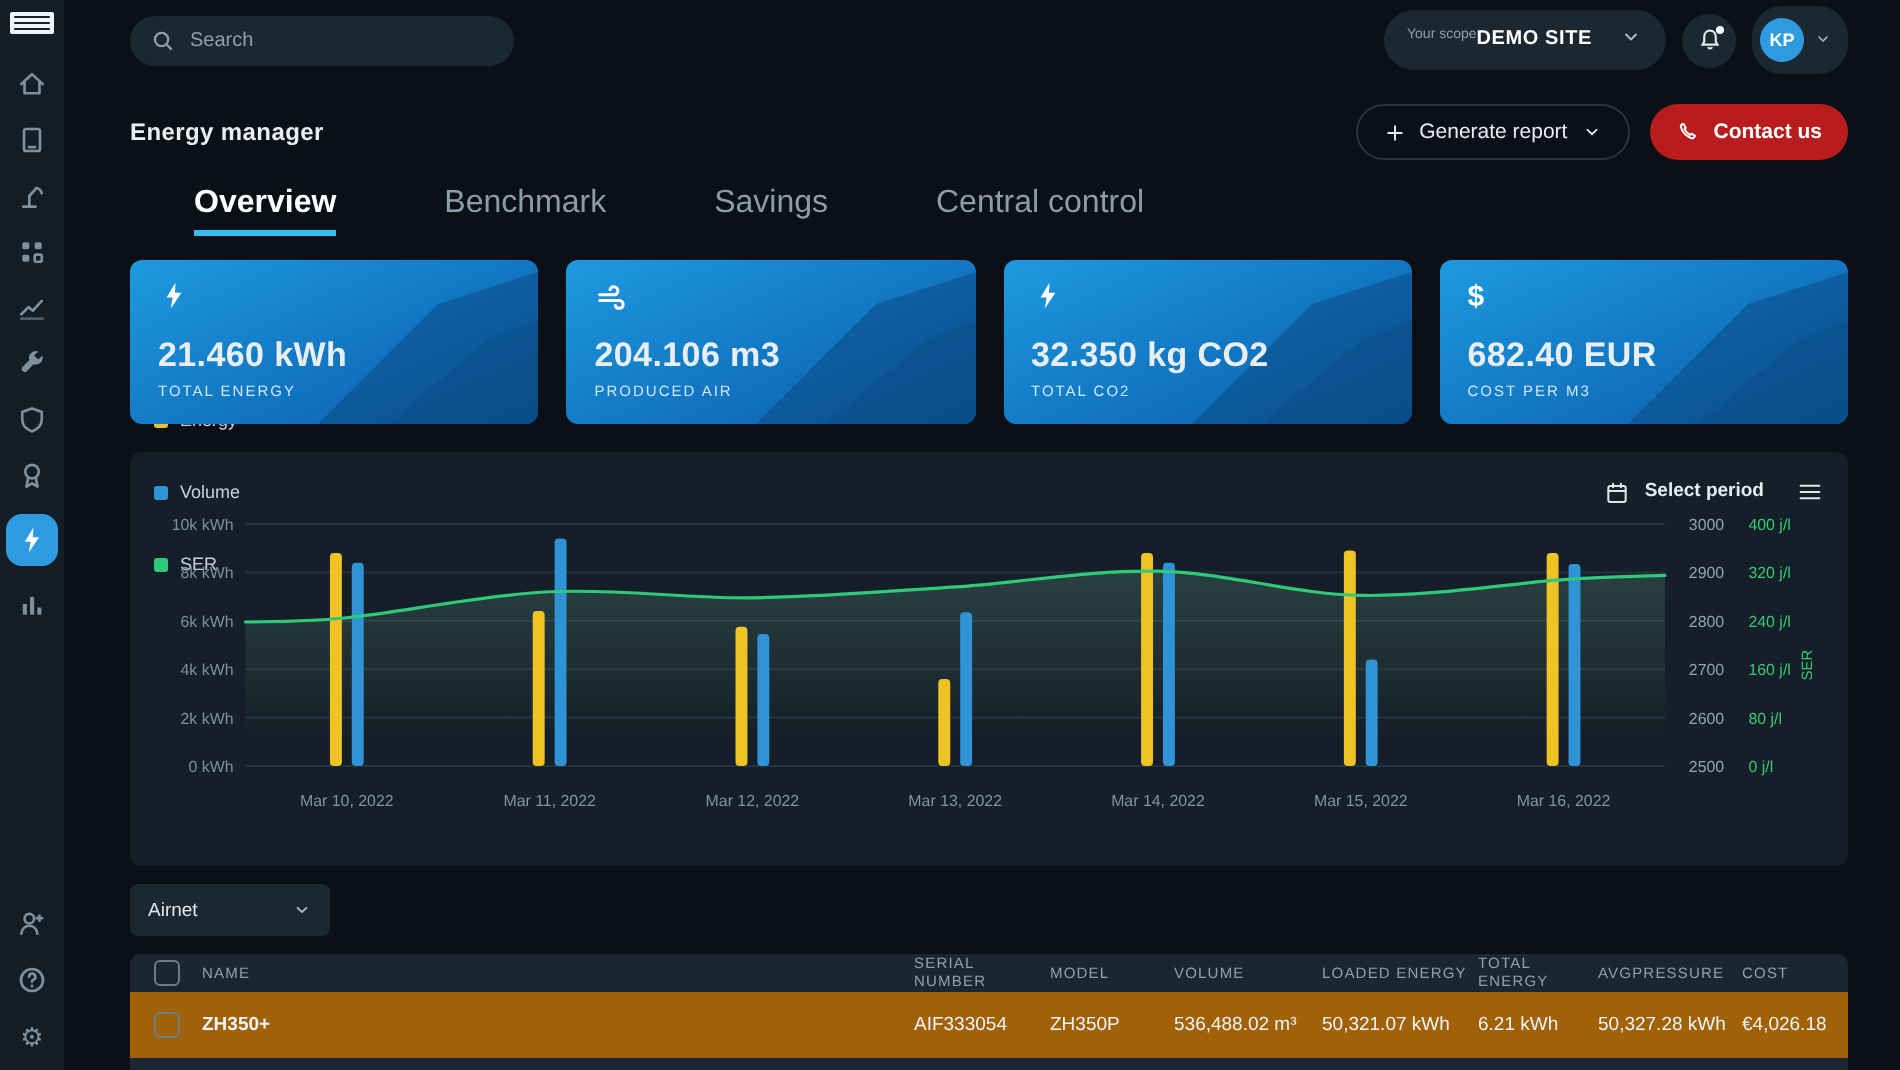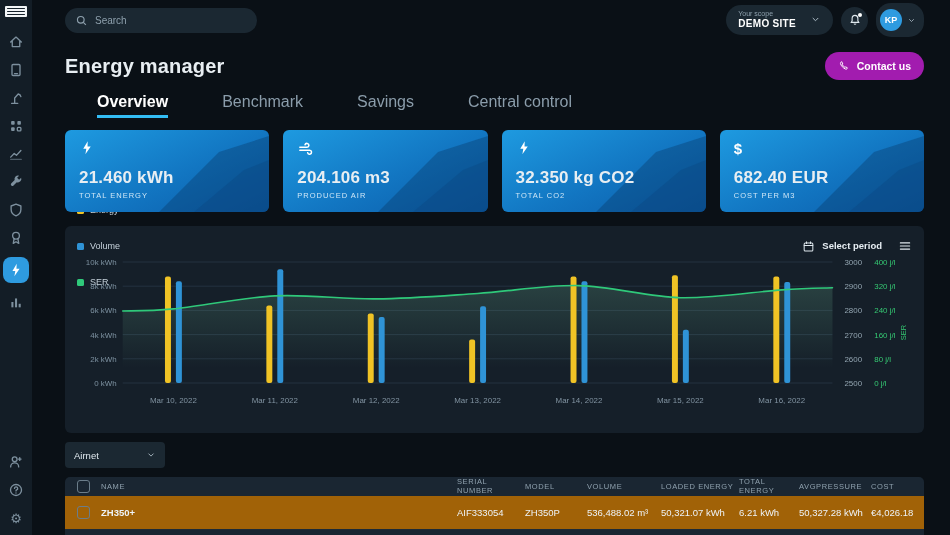"DEMO SITE" .scope-texts { flex-direction: column -> none }
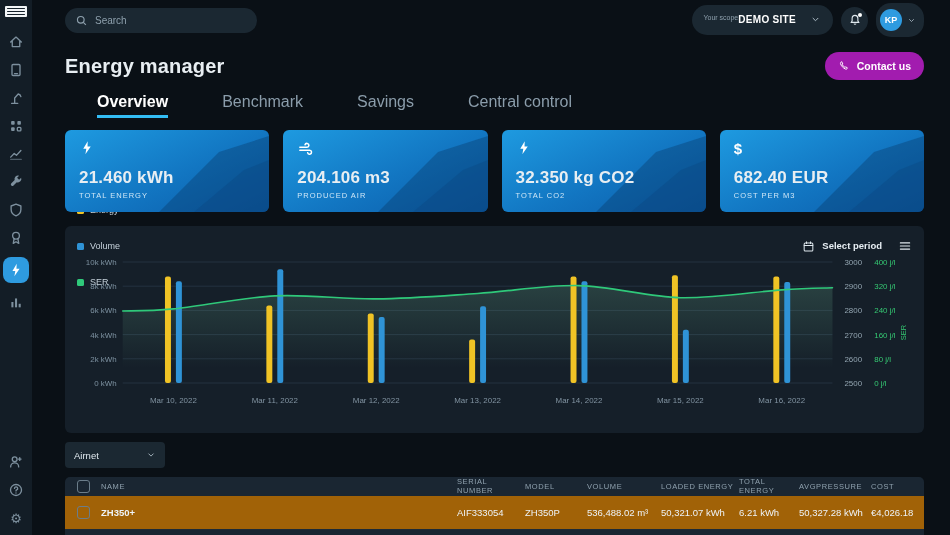"Energy manager" .page-title { font-size: 20px -> 12px }
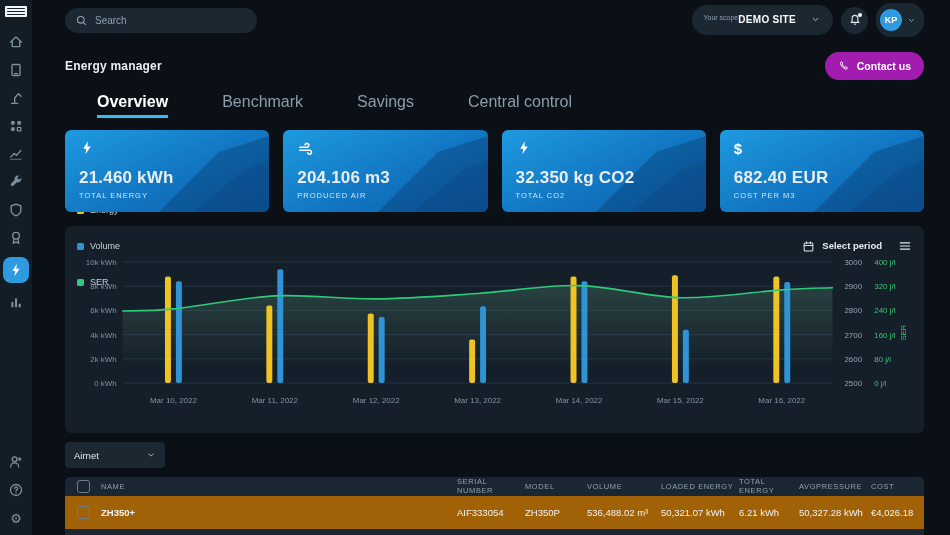"Generate report" div.btn { html: none -> <div> <svg> <line></line> <line></line> </svg> <span>Generate report</span> <svg> <polyline></polyline> </svg> </div> }
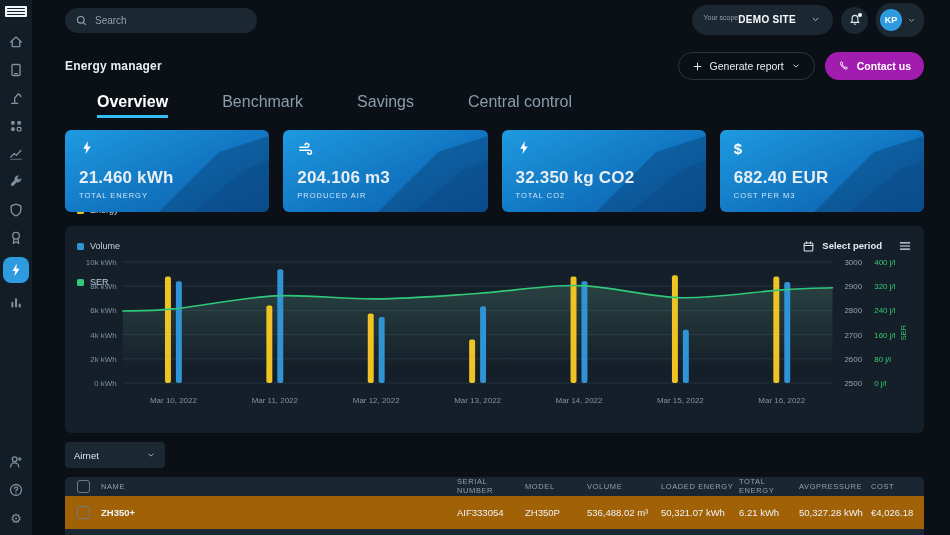"Contact us" .btn-primary { background: #a21caf -> #b91c1c }
